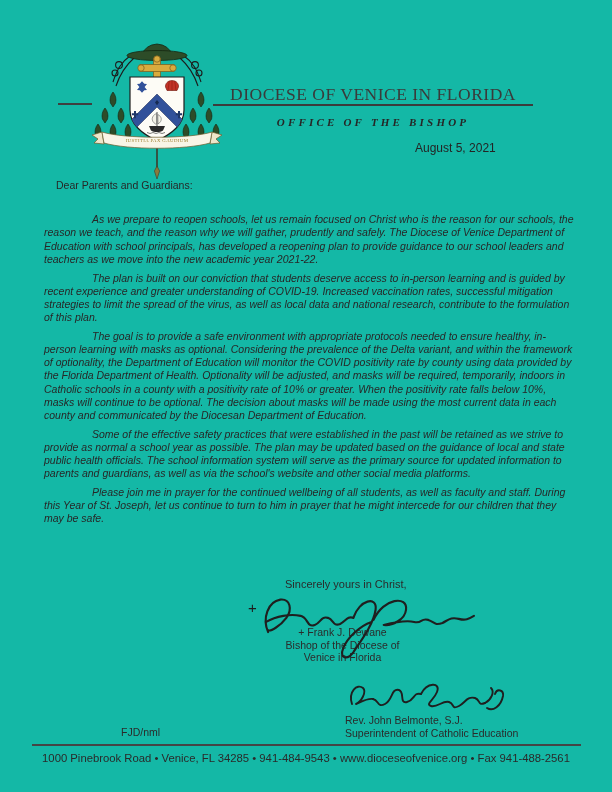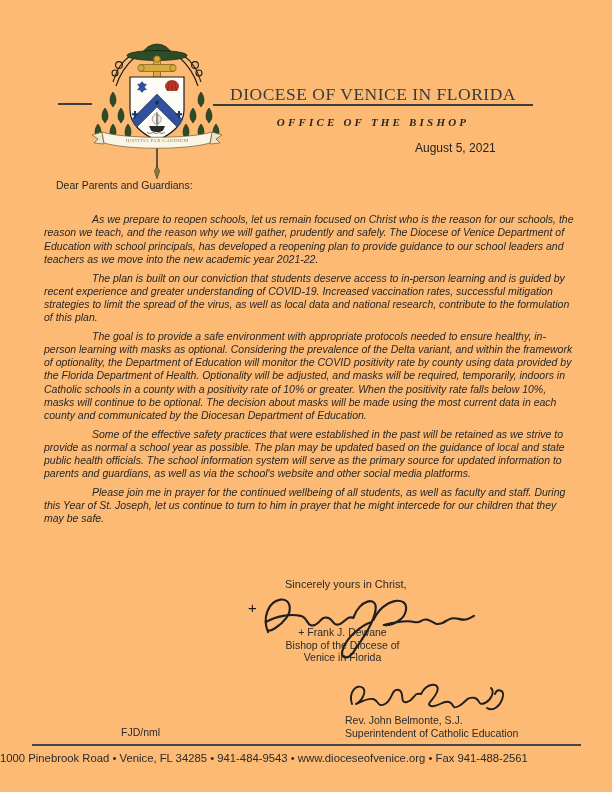"DIOCESE OF VENICE IN FLORIDA" .page { background: #fdba74 -> #14b8a6 }
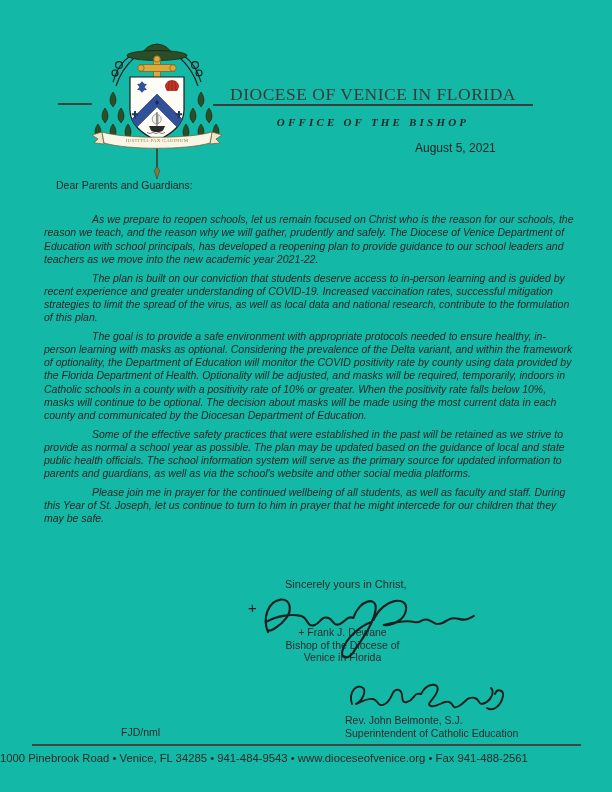"1000 Pinebrook Road • Venice," .footer-text { width: 524px -> 612px }
